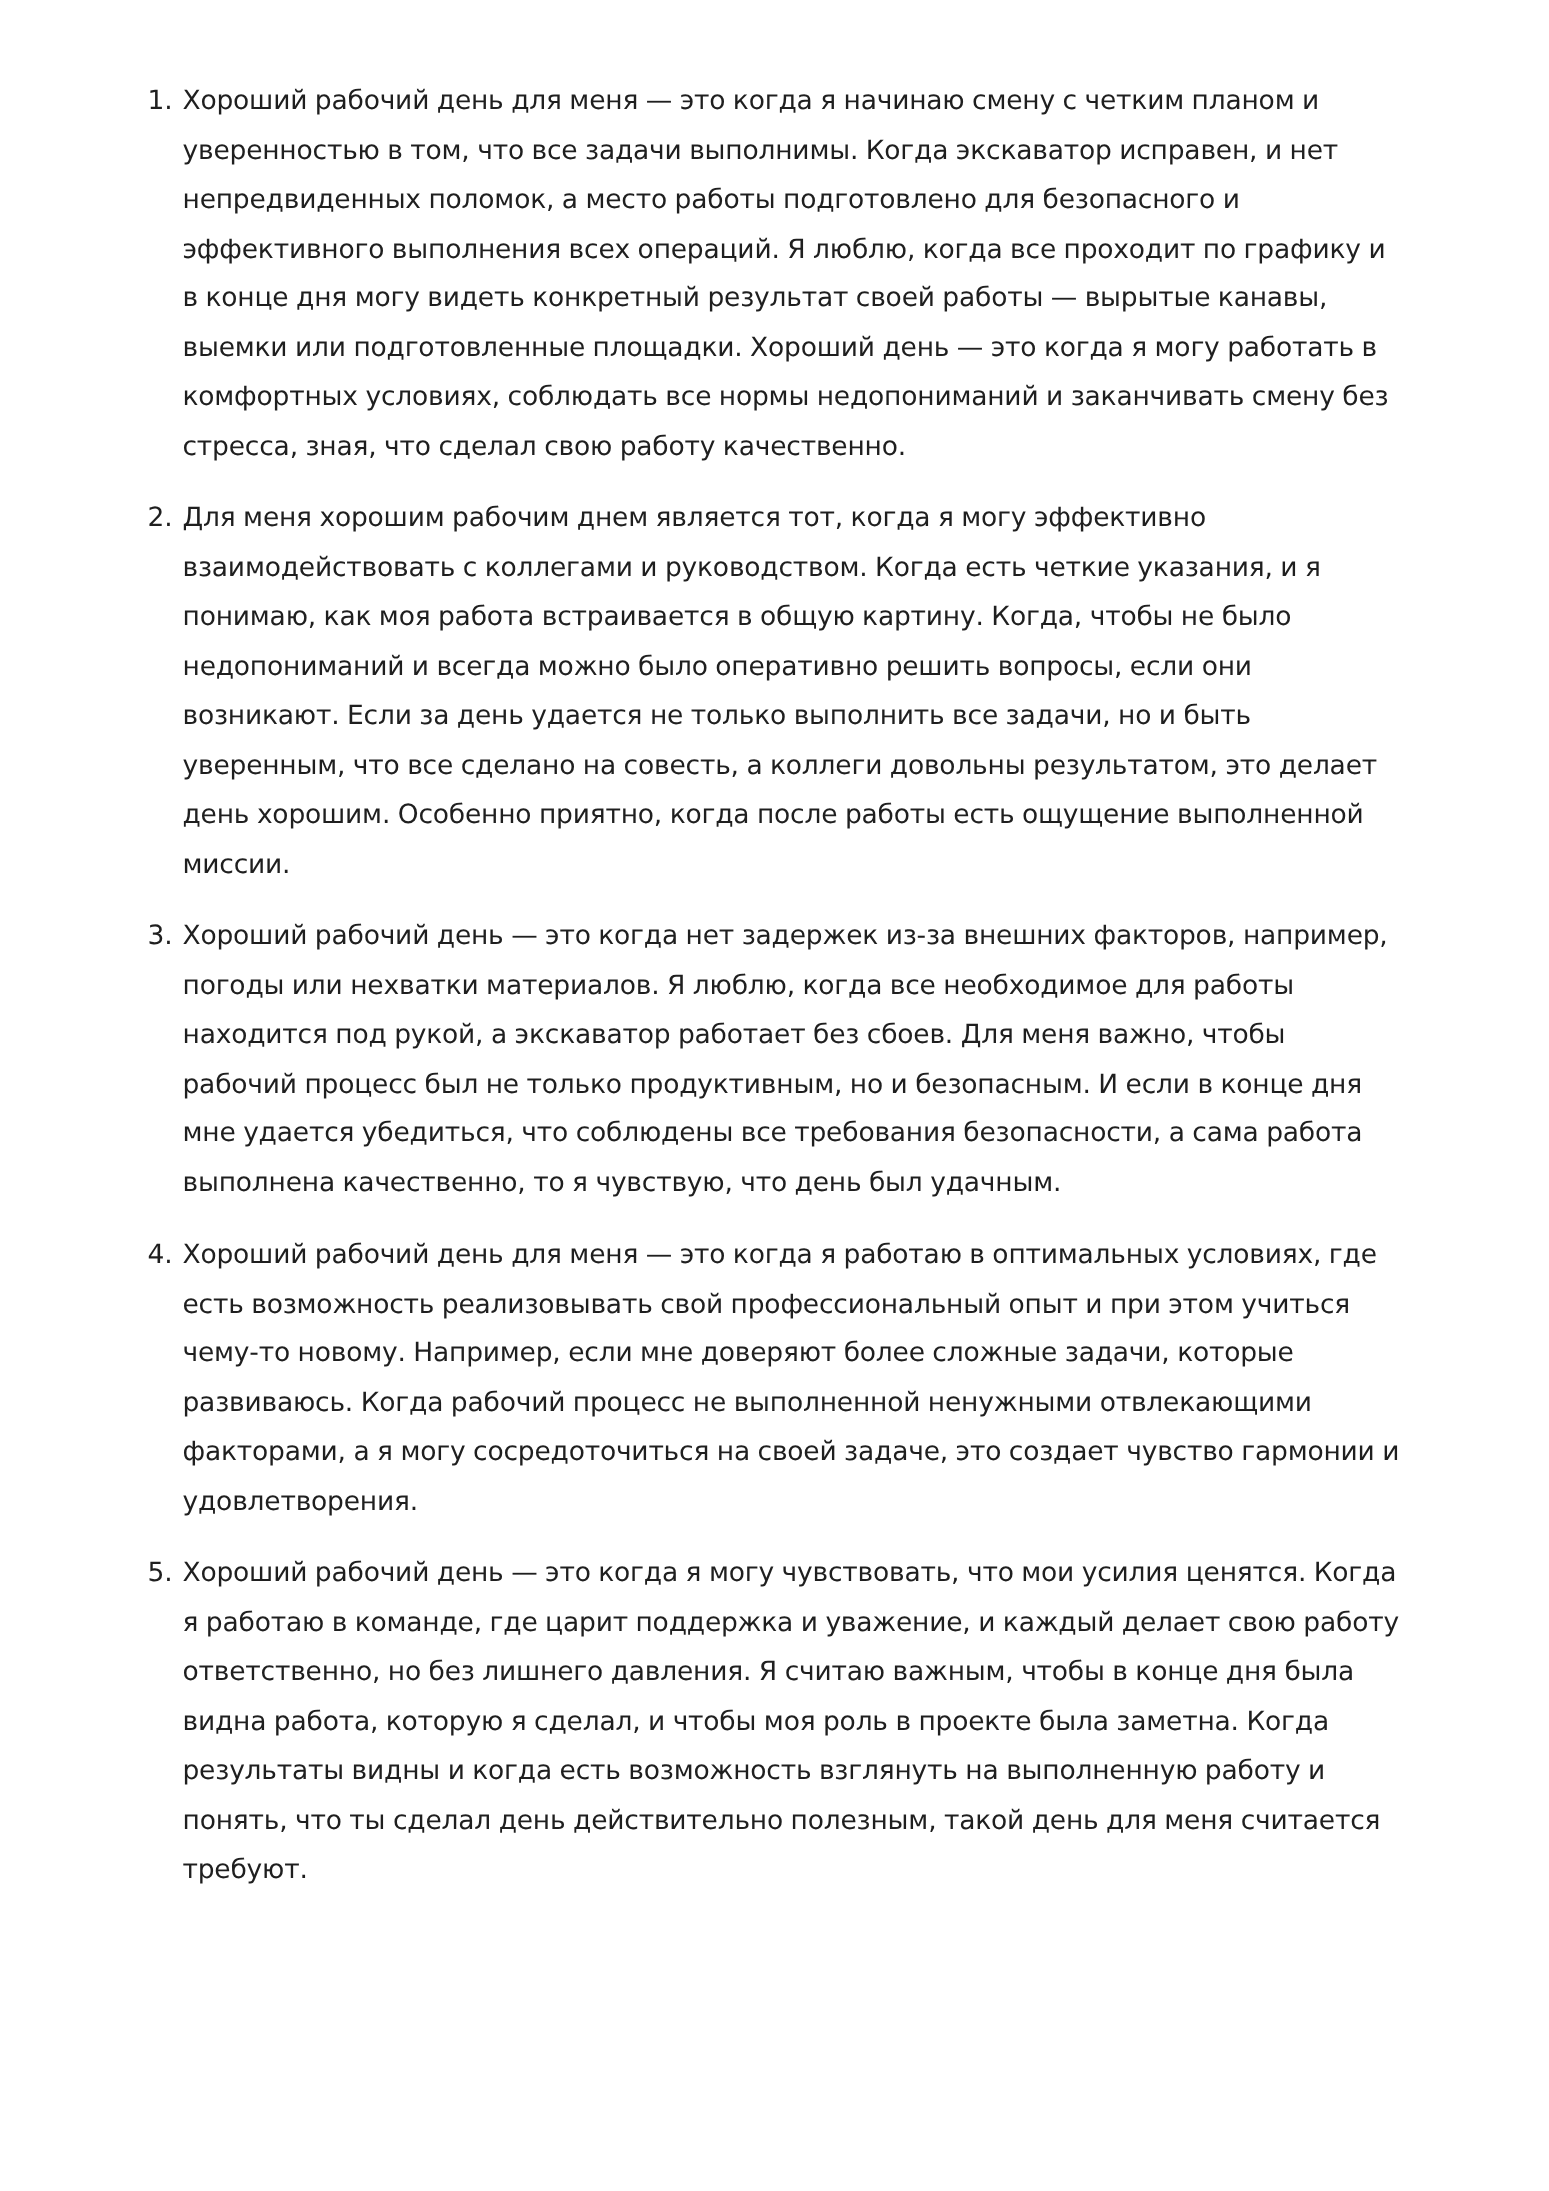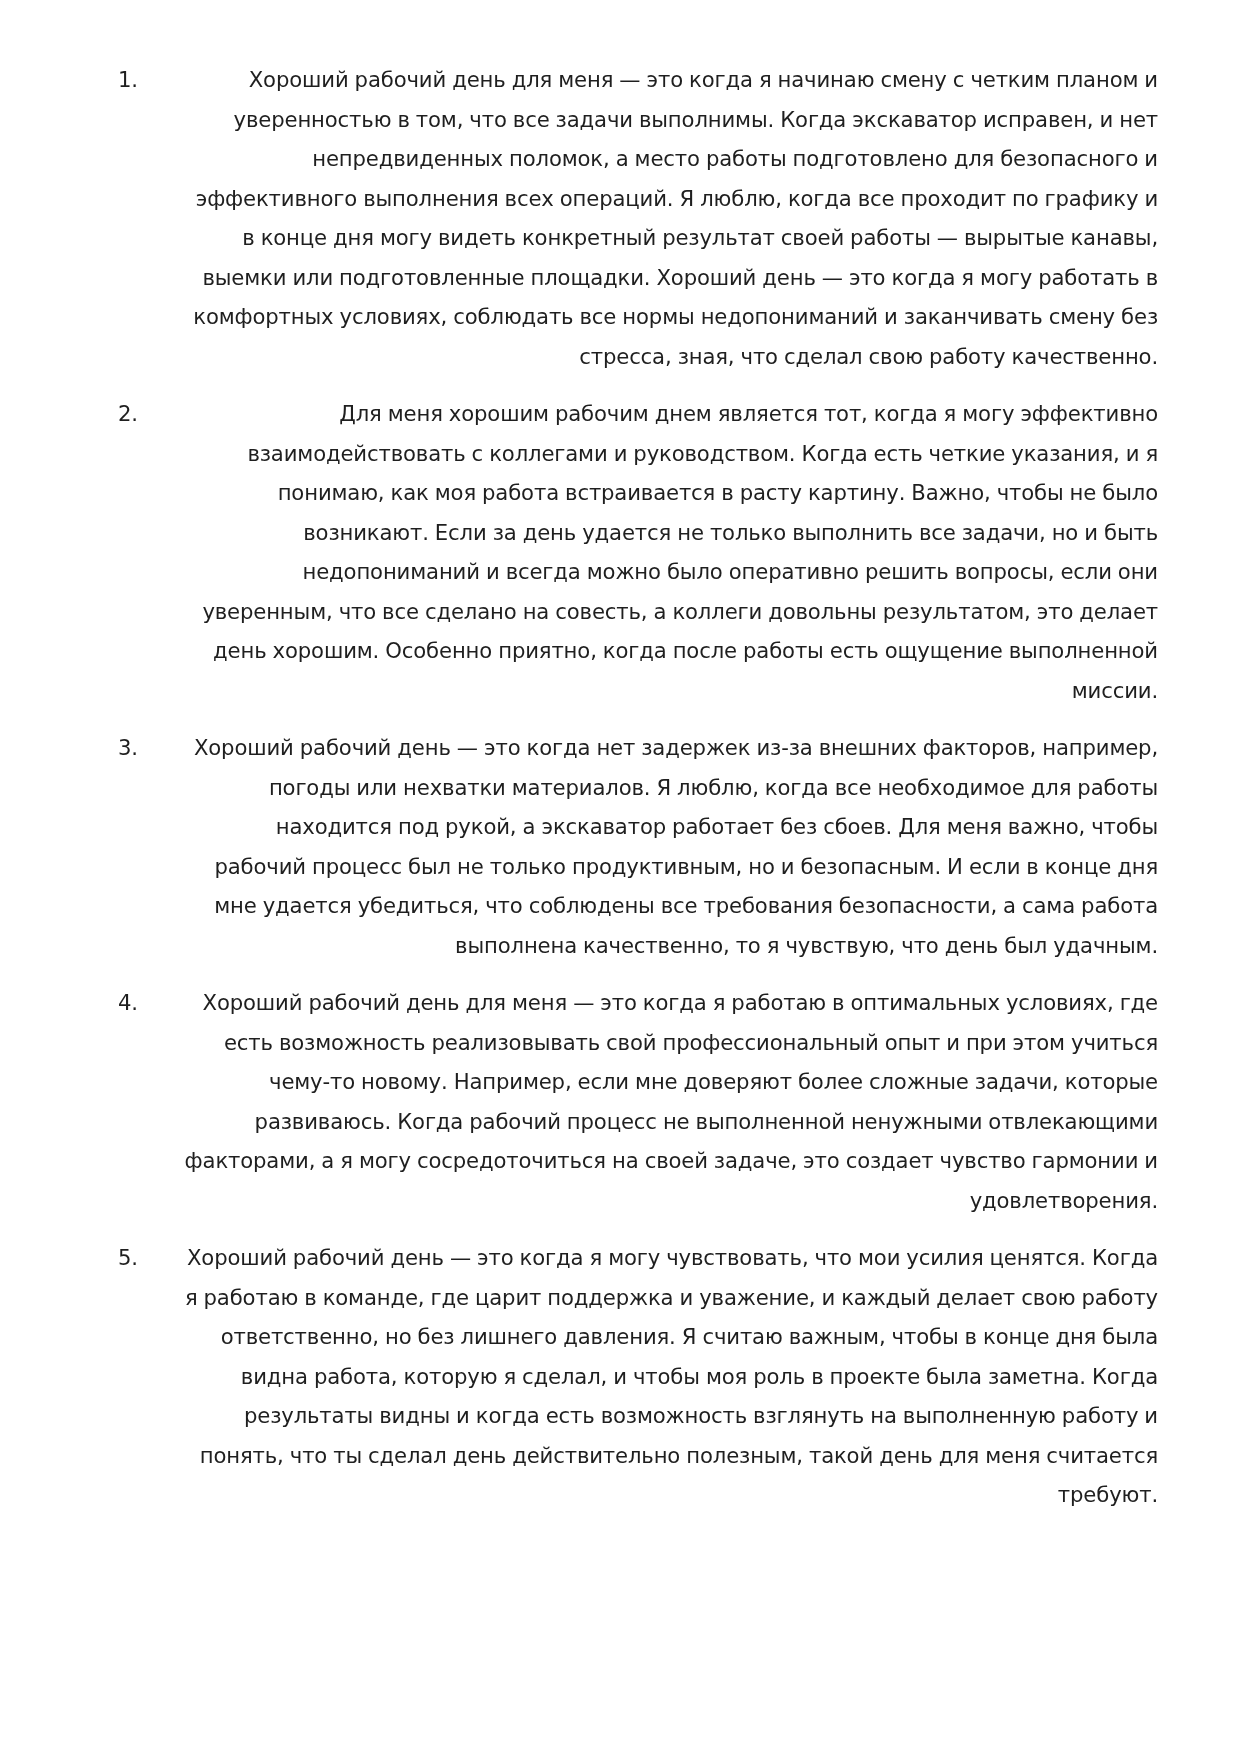"Хороший рабочий день для меня" li.answer .line { text-align: right -> none }
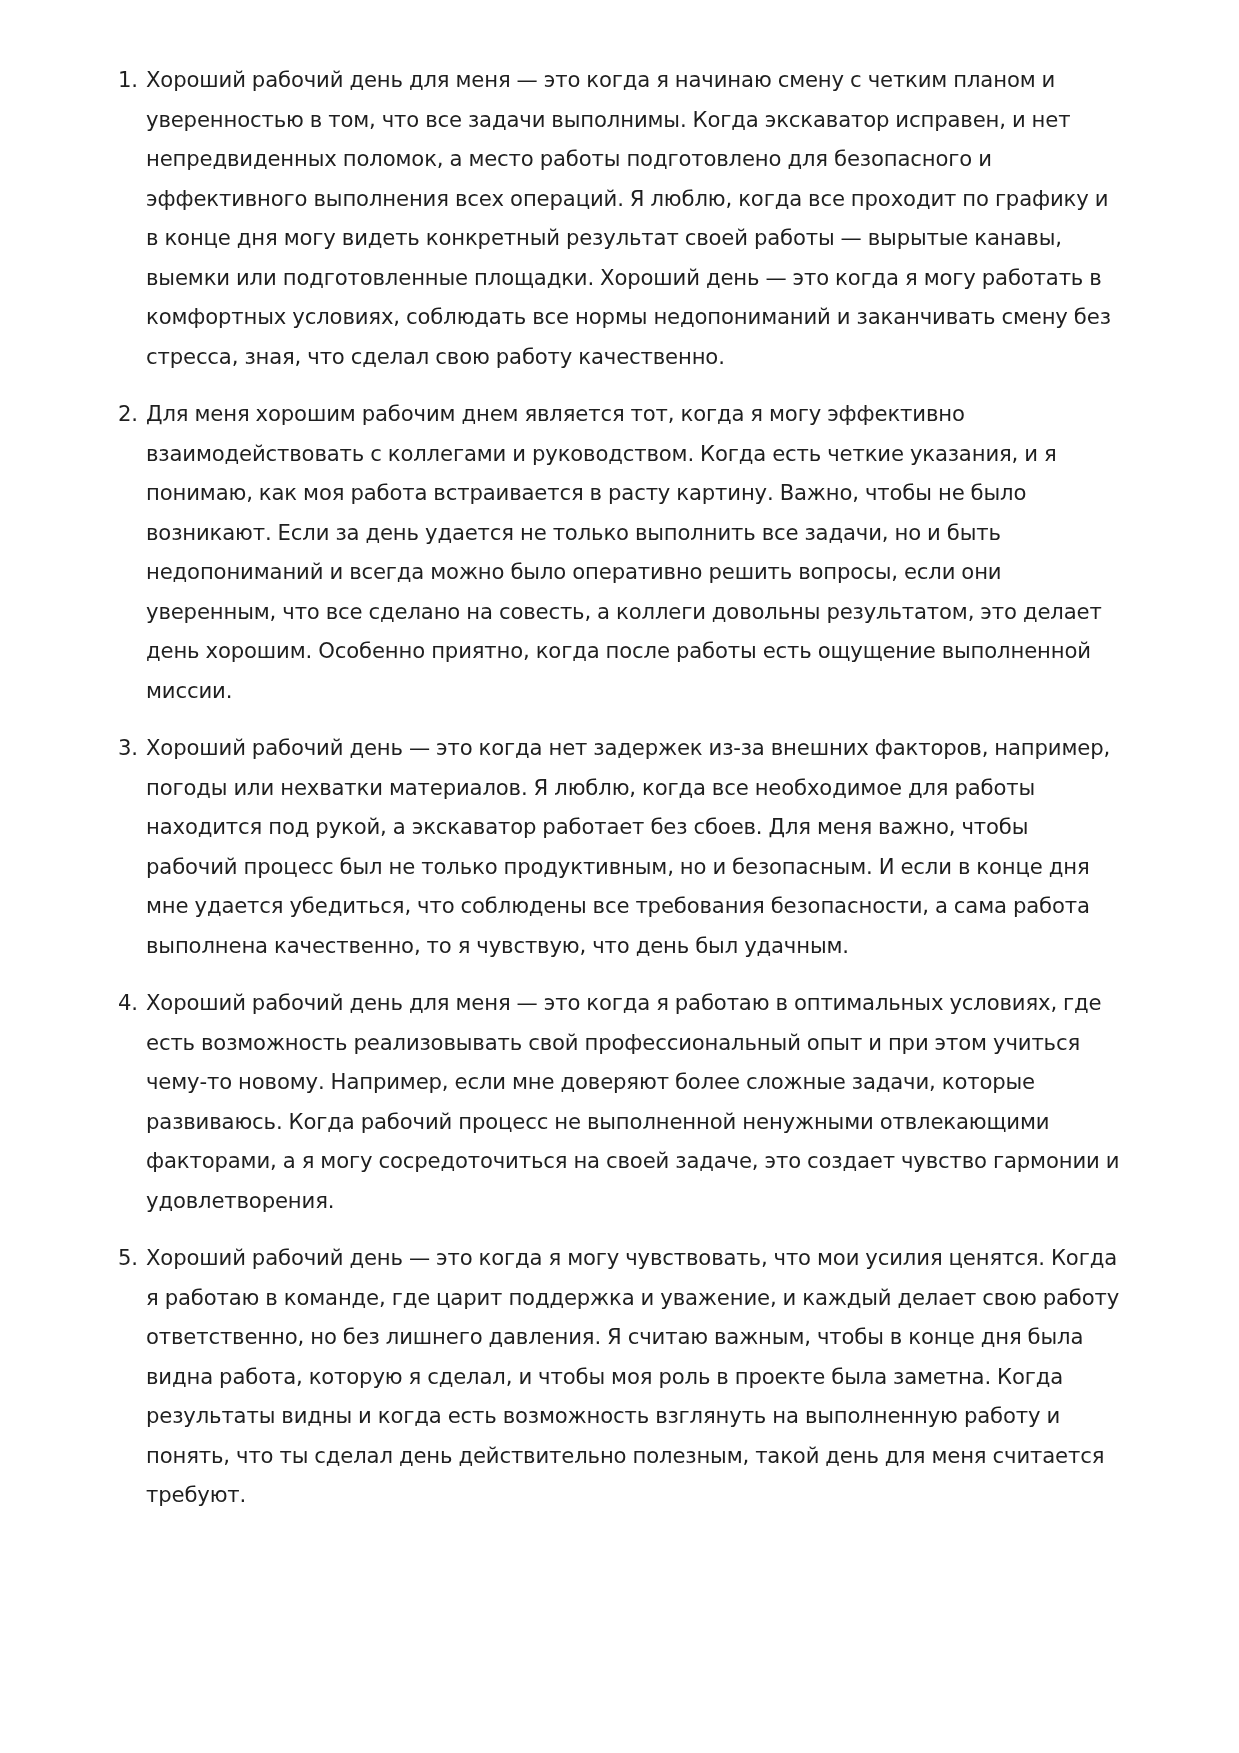"понимаю, как моя работа встраивается" span.line { text: расту картину. Важно -> общую картину. Когда }
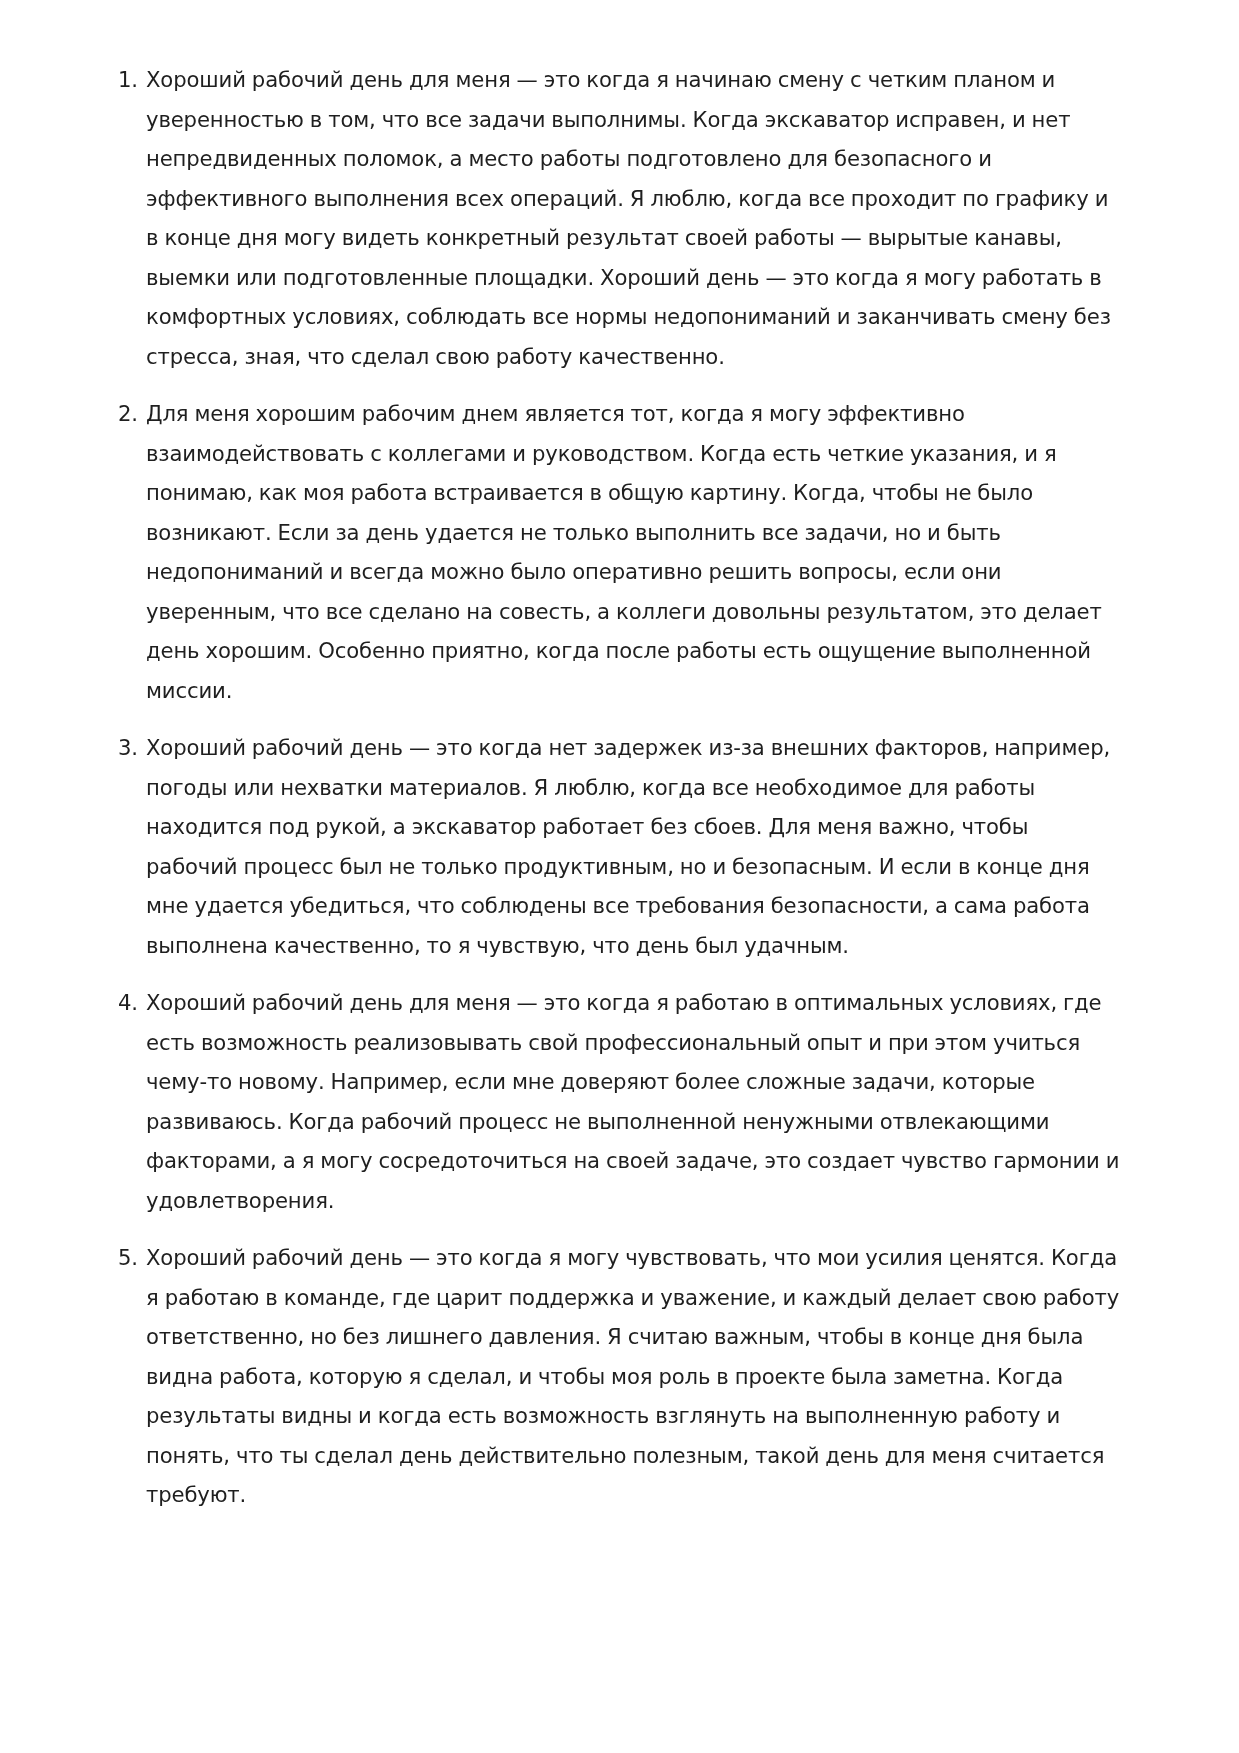"возникают. Если за день удается" span.line { order: before "недопониманий и всегда можно было" -> after "недопониманий и всегда можно было" }
